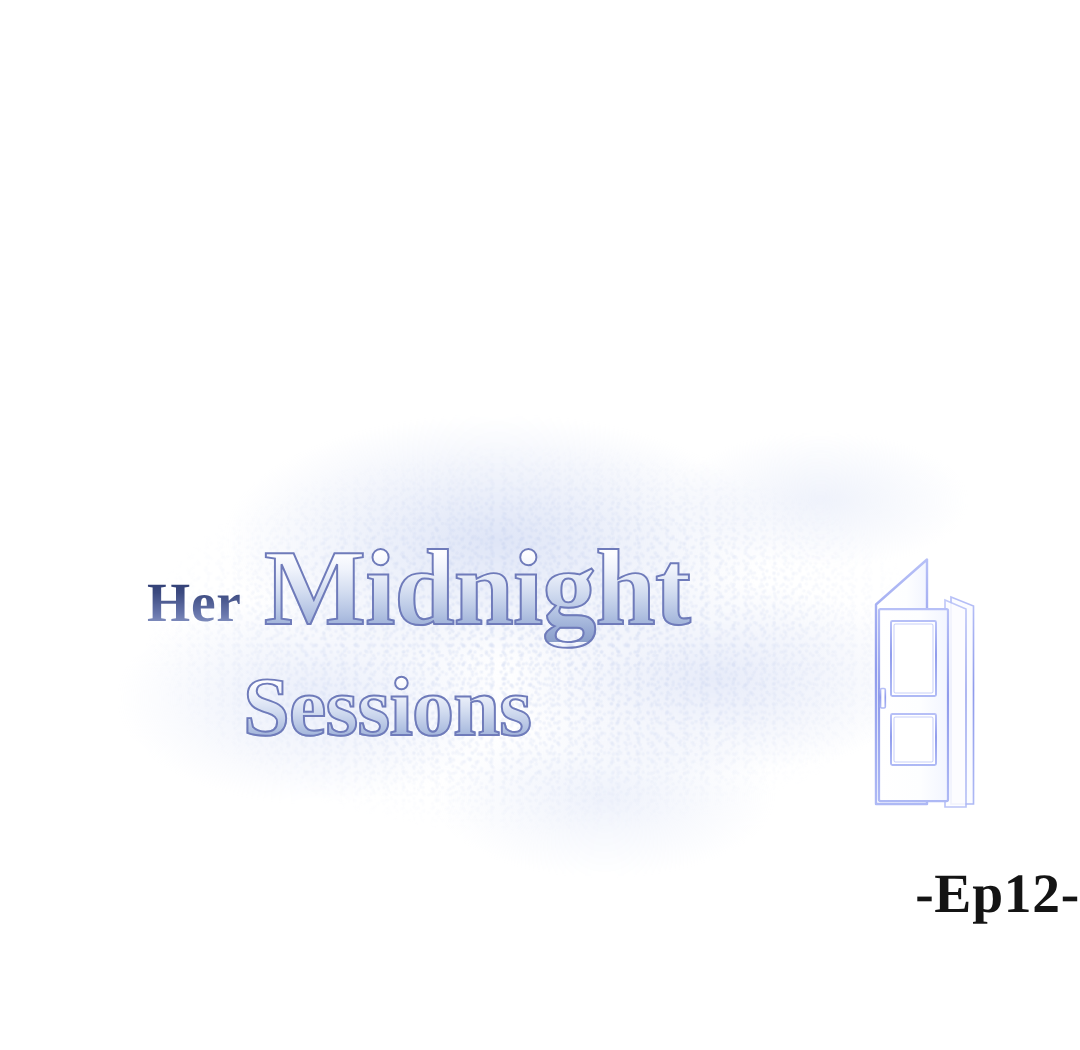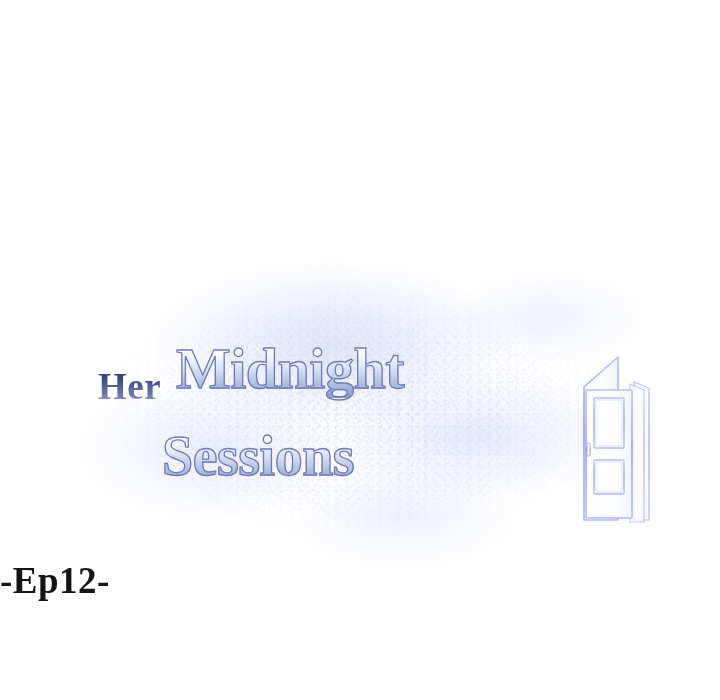"Her" #page { margin-top: none -> 16px }
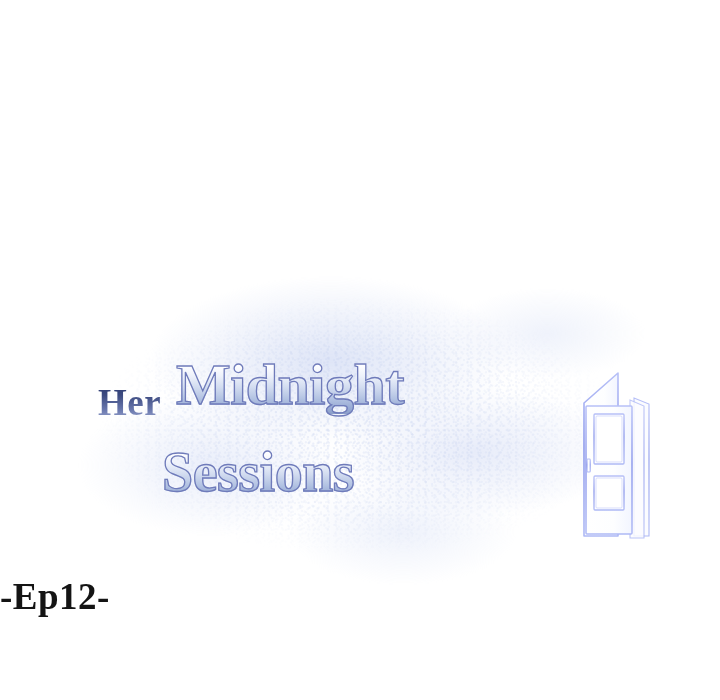"Midnight" .word-midnight { font-size: 58px -> 72px }
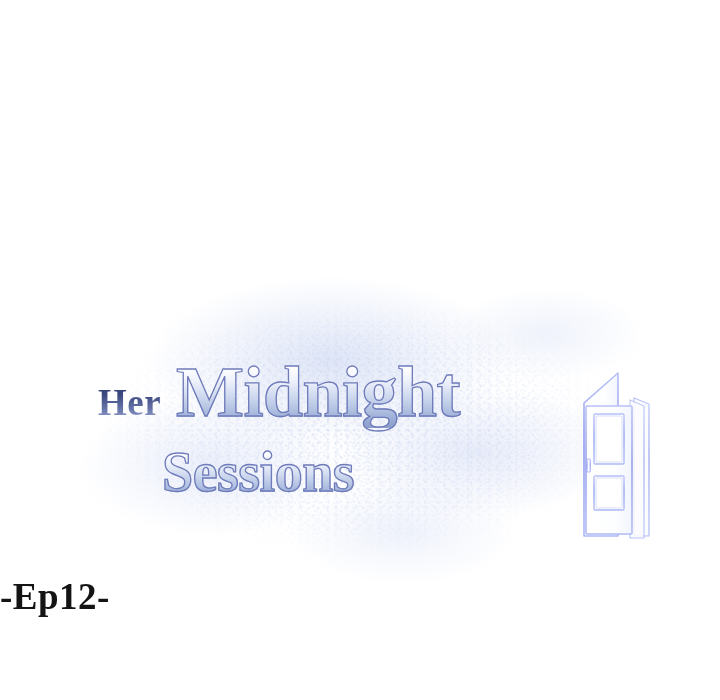"-Ep12-" .episode-label { text-align: left -> right }
